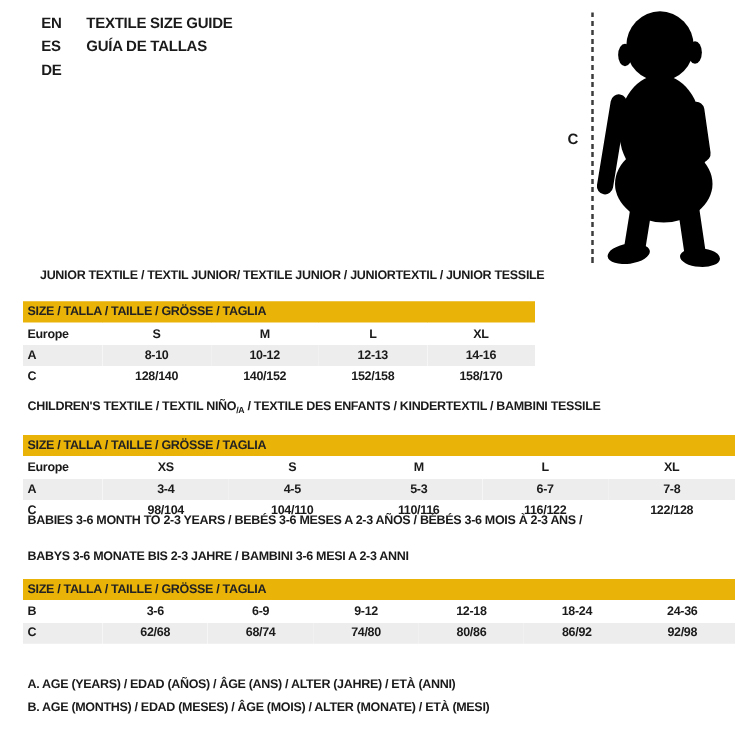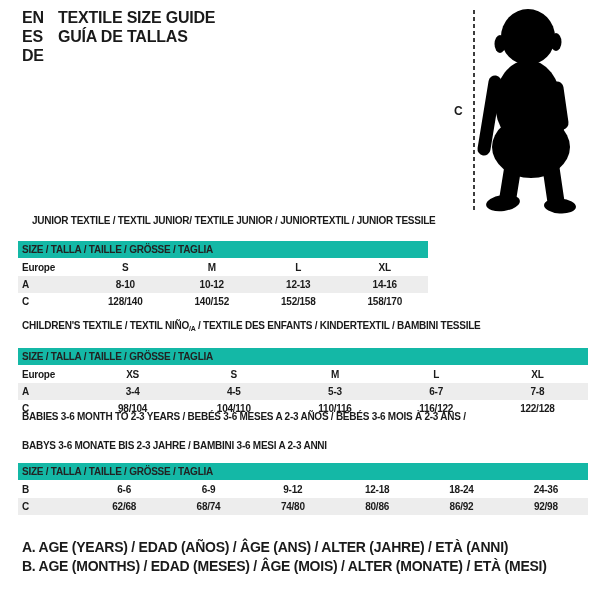"EN" .lang-row { font-size: 16px -> 12px; margin-left: none -> 11px }
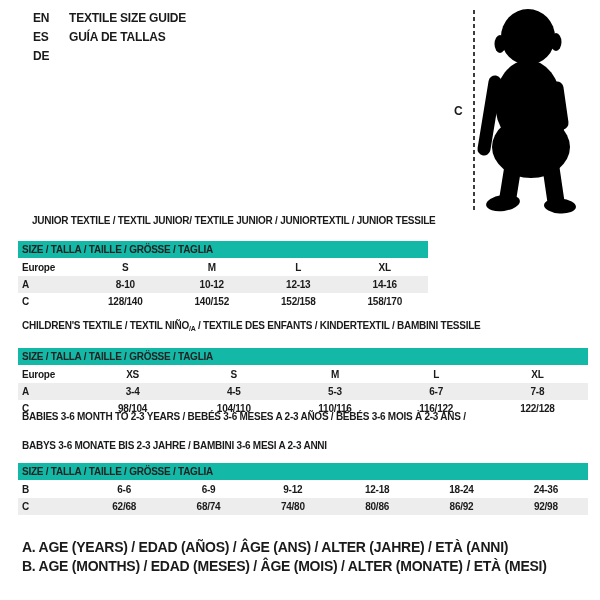"SIZE / TALLA / TAILLE" tr.thead-bar td { background: #14b8a6 -> #eab308 }
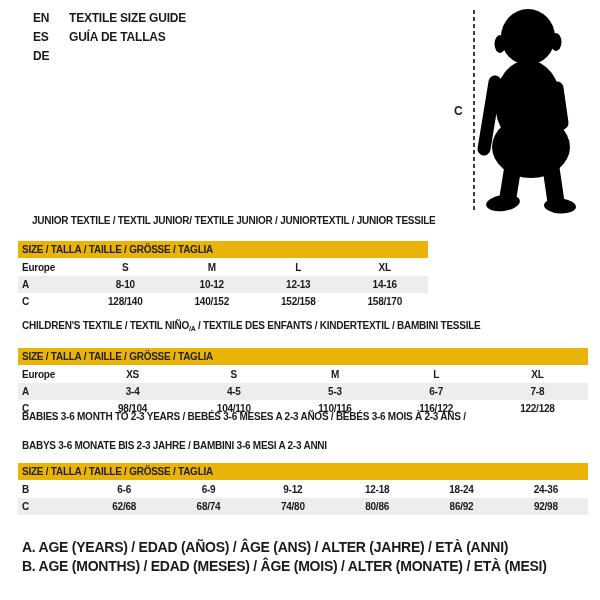"6-6" td { text: 6-6 -> 3-6 }
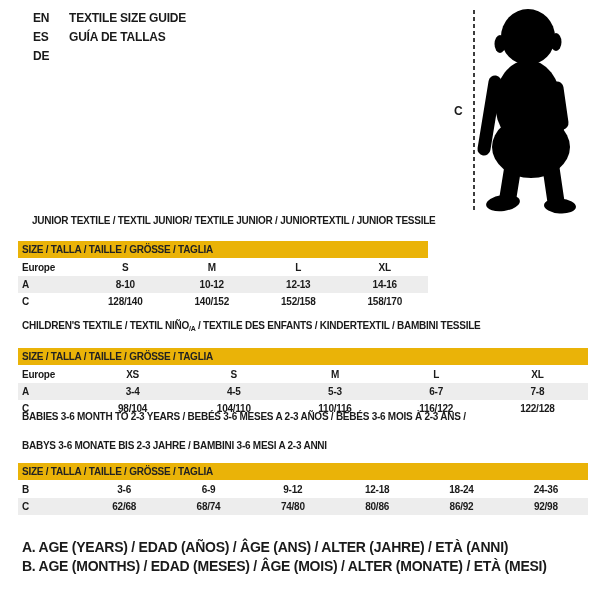"A. AGE (YEARS) / EDAD" .footnote { font-size: 14px -> 10px }
